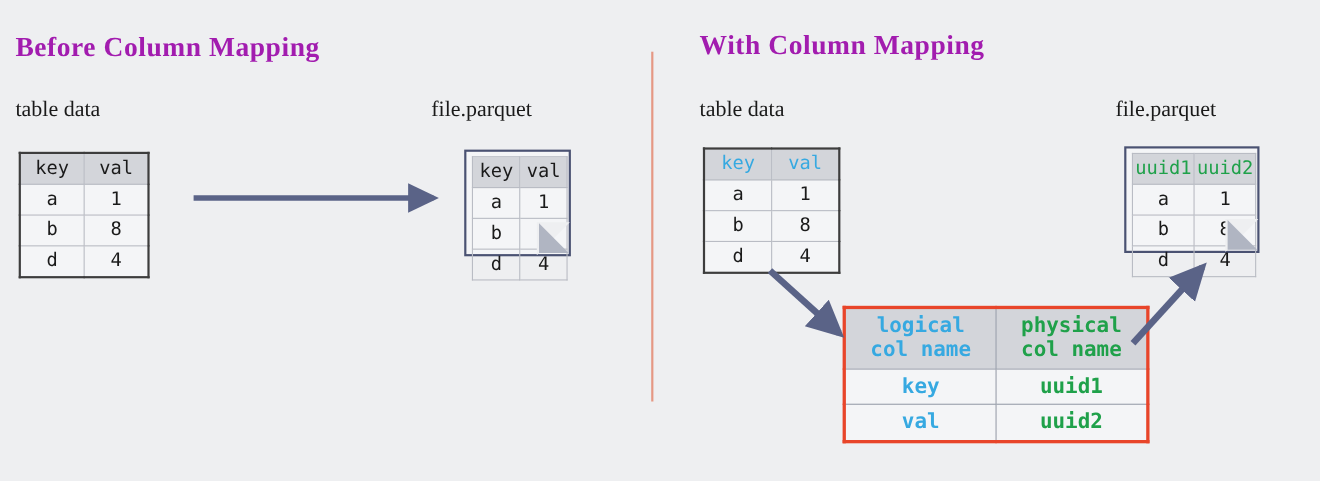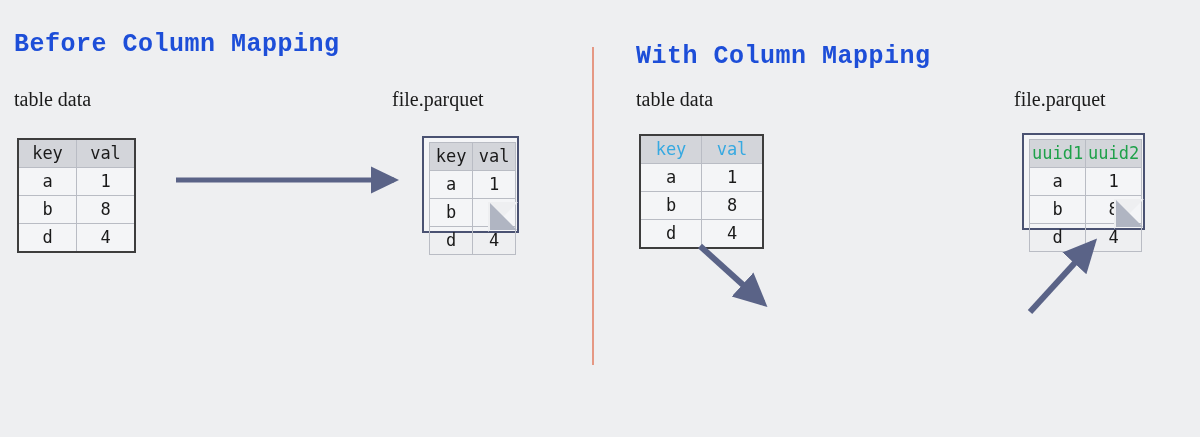"Before Column Mapping" .panel-title { color: #1d4ed8 -> #a21caf; font-family: Liberation Mono, monospace -> Liberation Serif, serif }
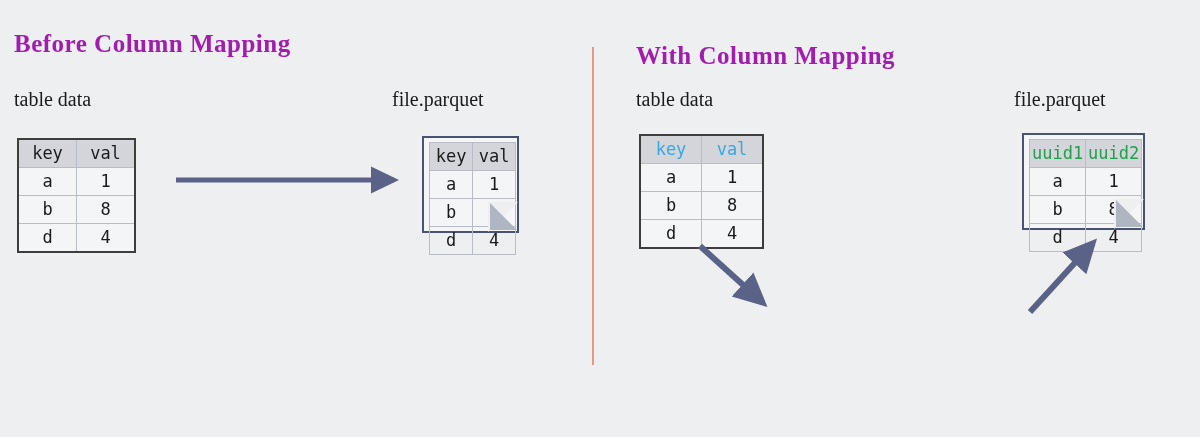"With Column Mapping" div.panel-title { top: 42px -> 28px }
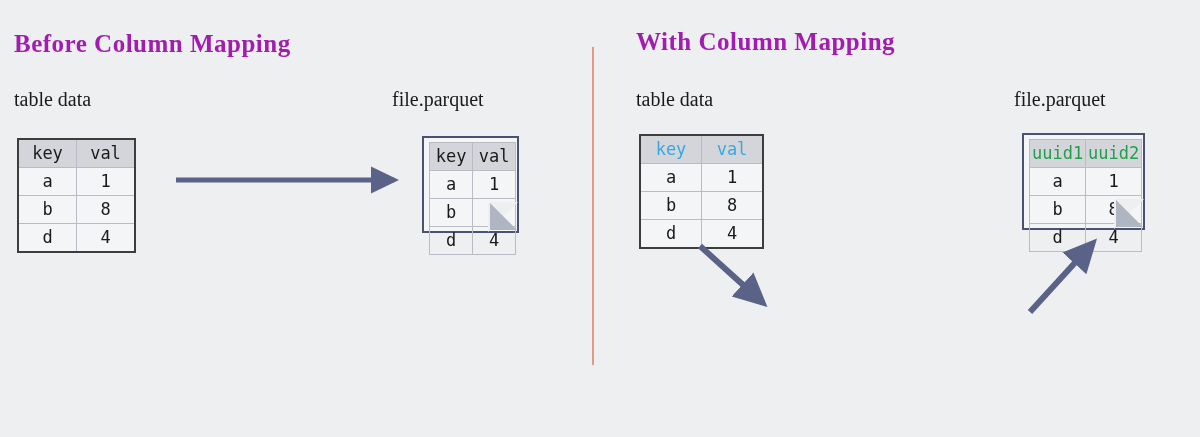"logical" table.tbl-map { html: none -> <table> <tbody> <tr> <td> <span>logical</span><br> <span>col name</span> </td> <td> <span>physical</span><br> <span>col name</span> </td> </tr> <tr> <td>key</td> <td>uuid1</td> </tr> <tr> <td>val</td> <td>uuid2</td> </tr> </tbody> </table> }
